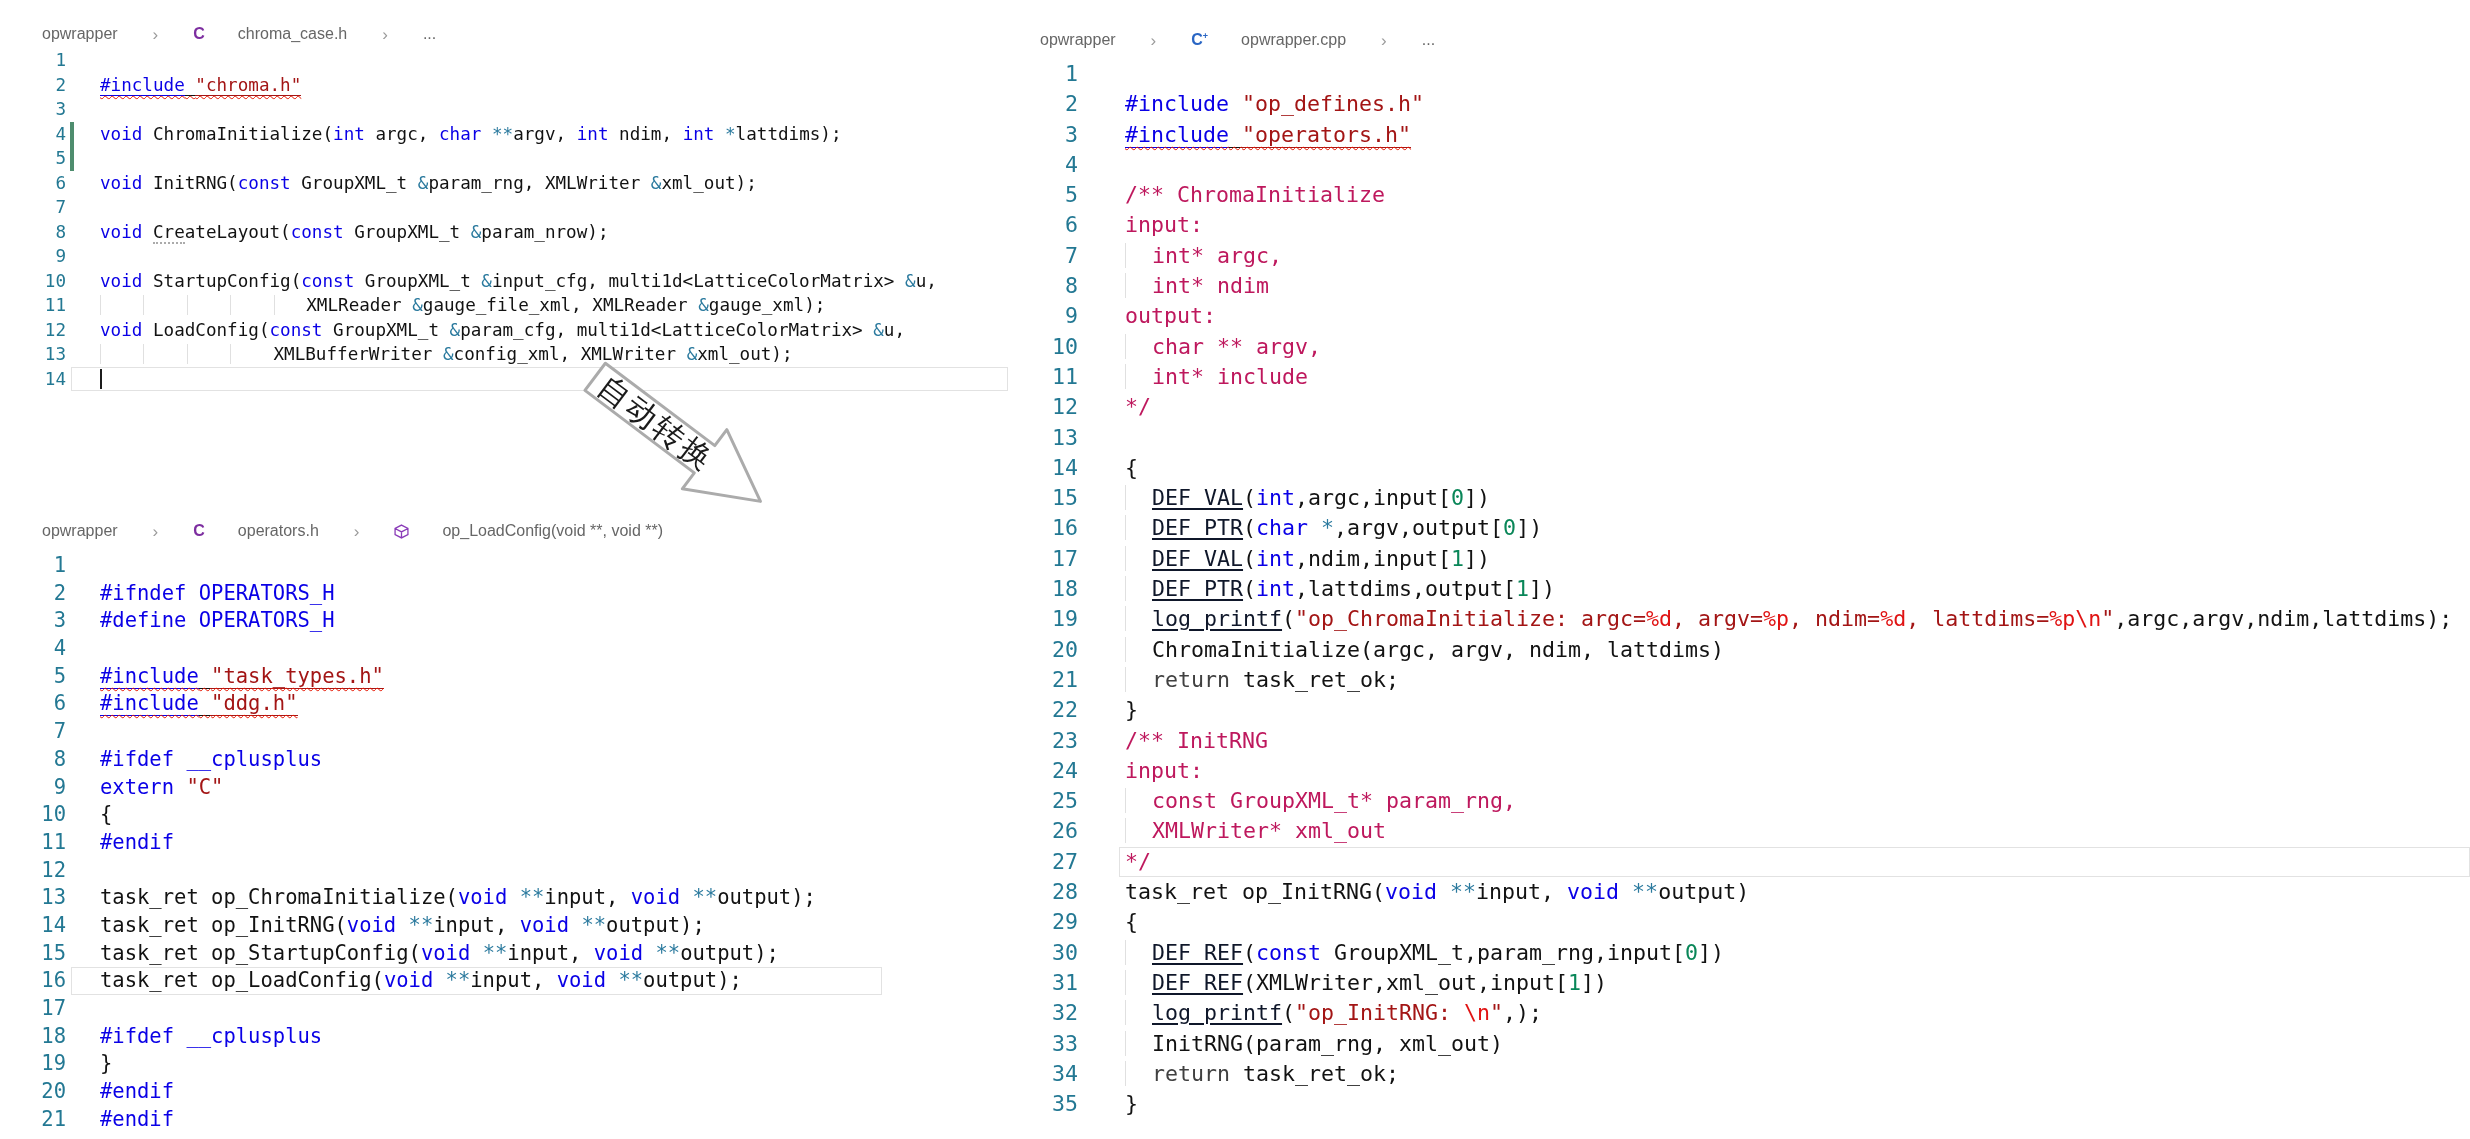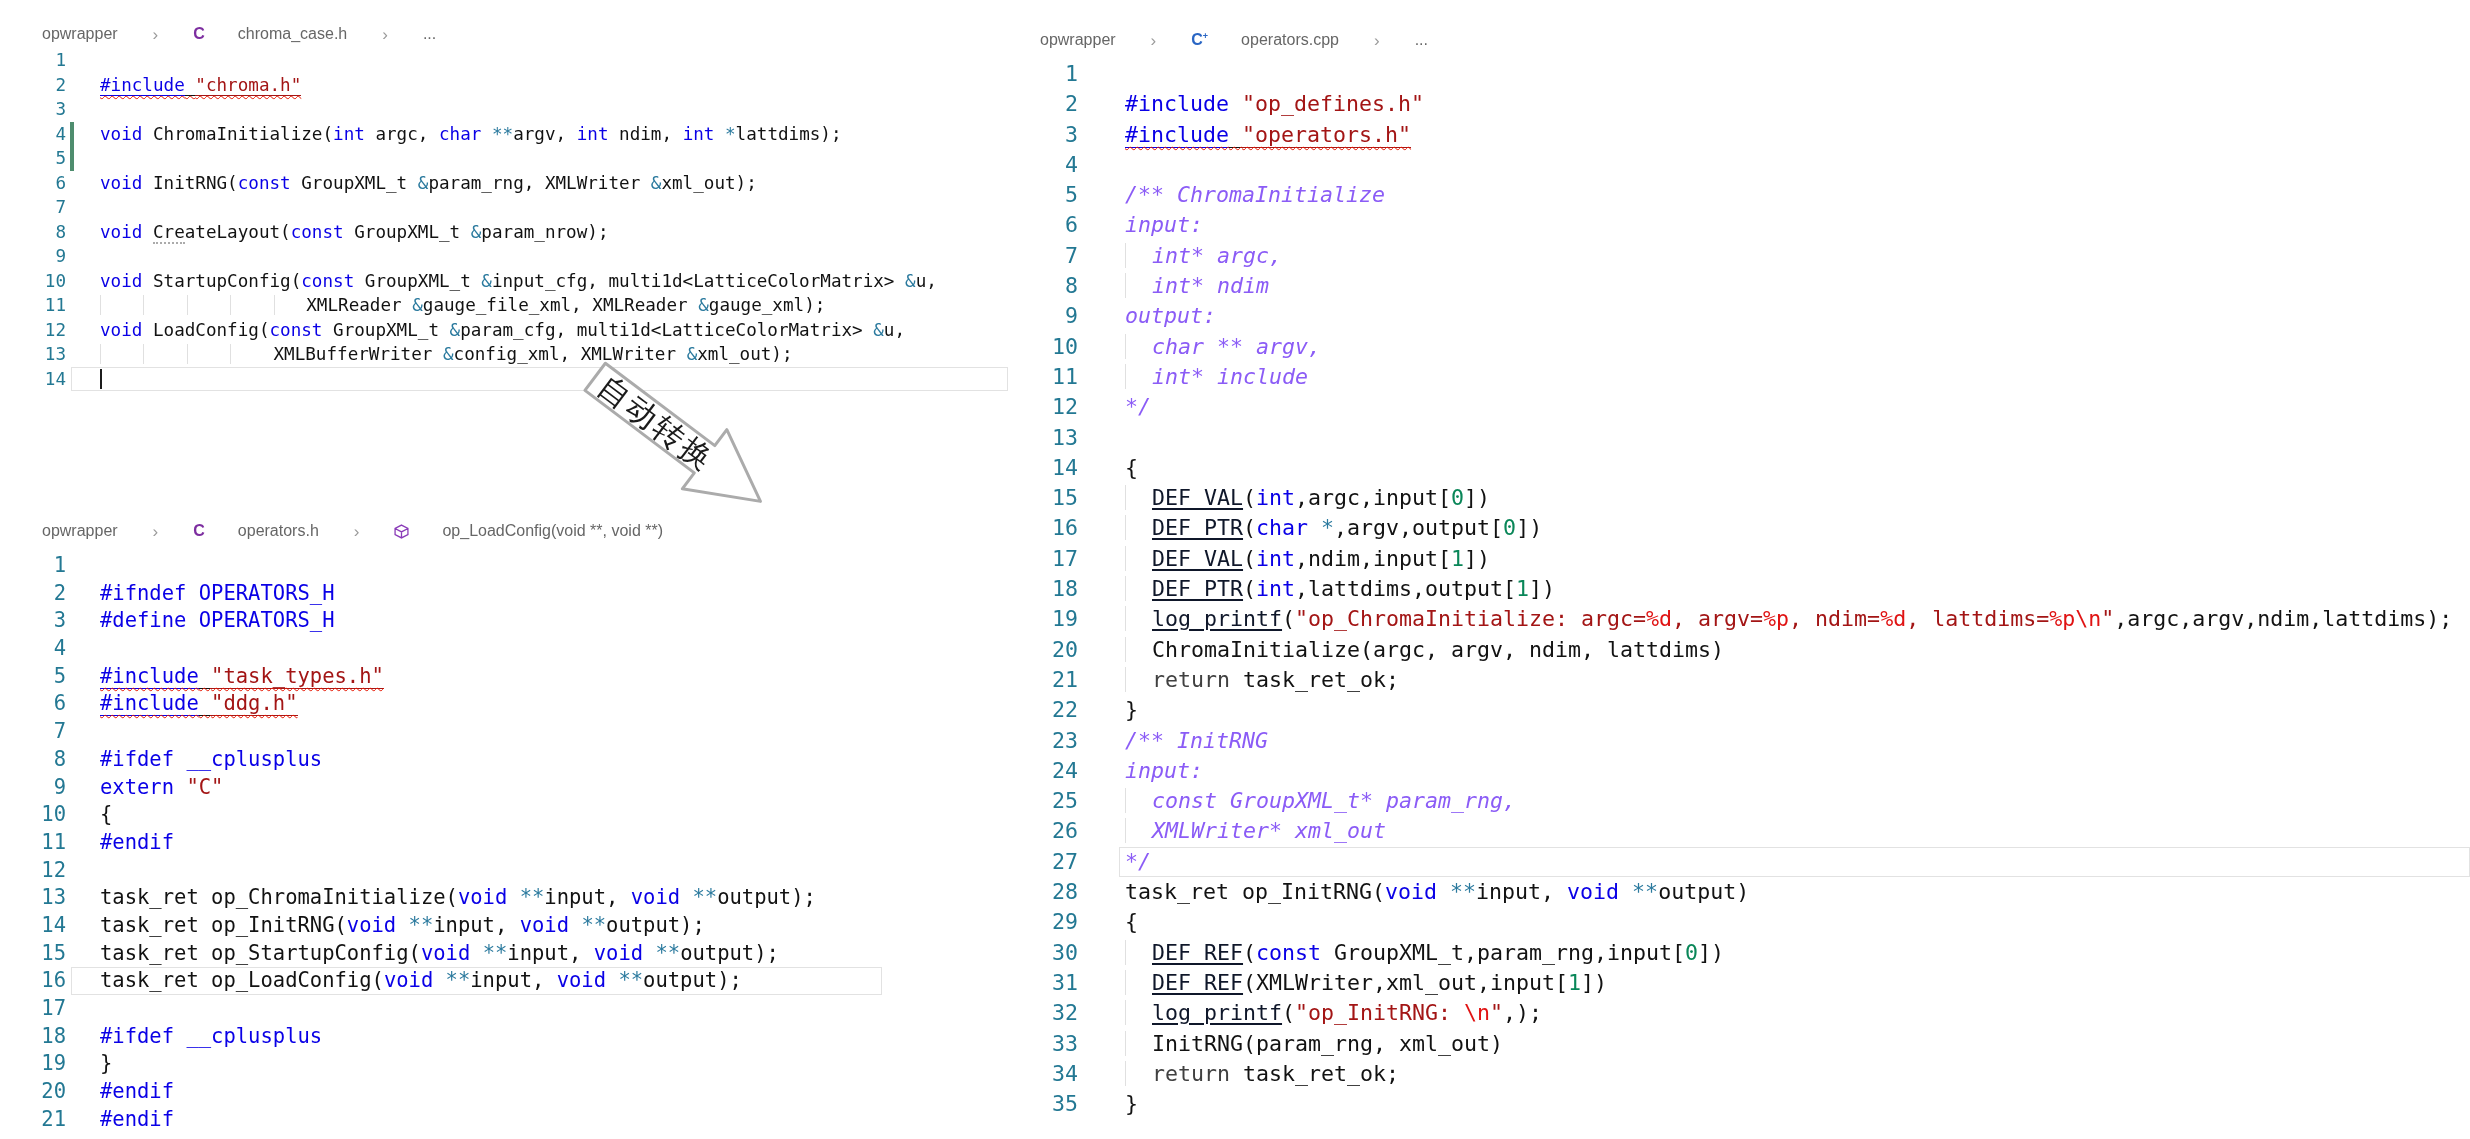"operators.cpp" span.crumb { text: operators.cpp -> opwrapper.cpp }
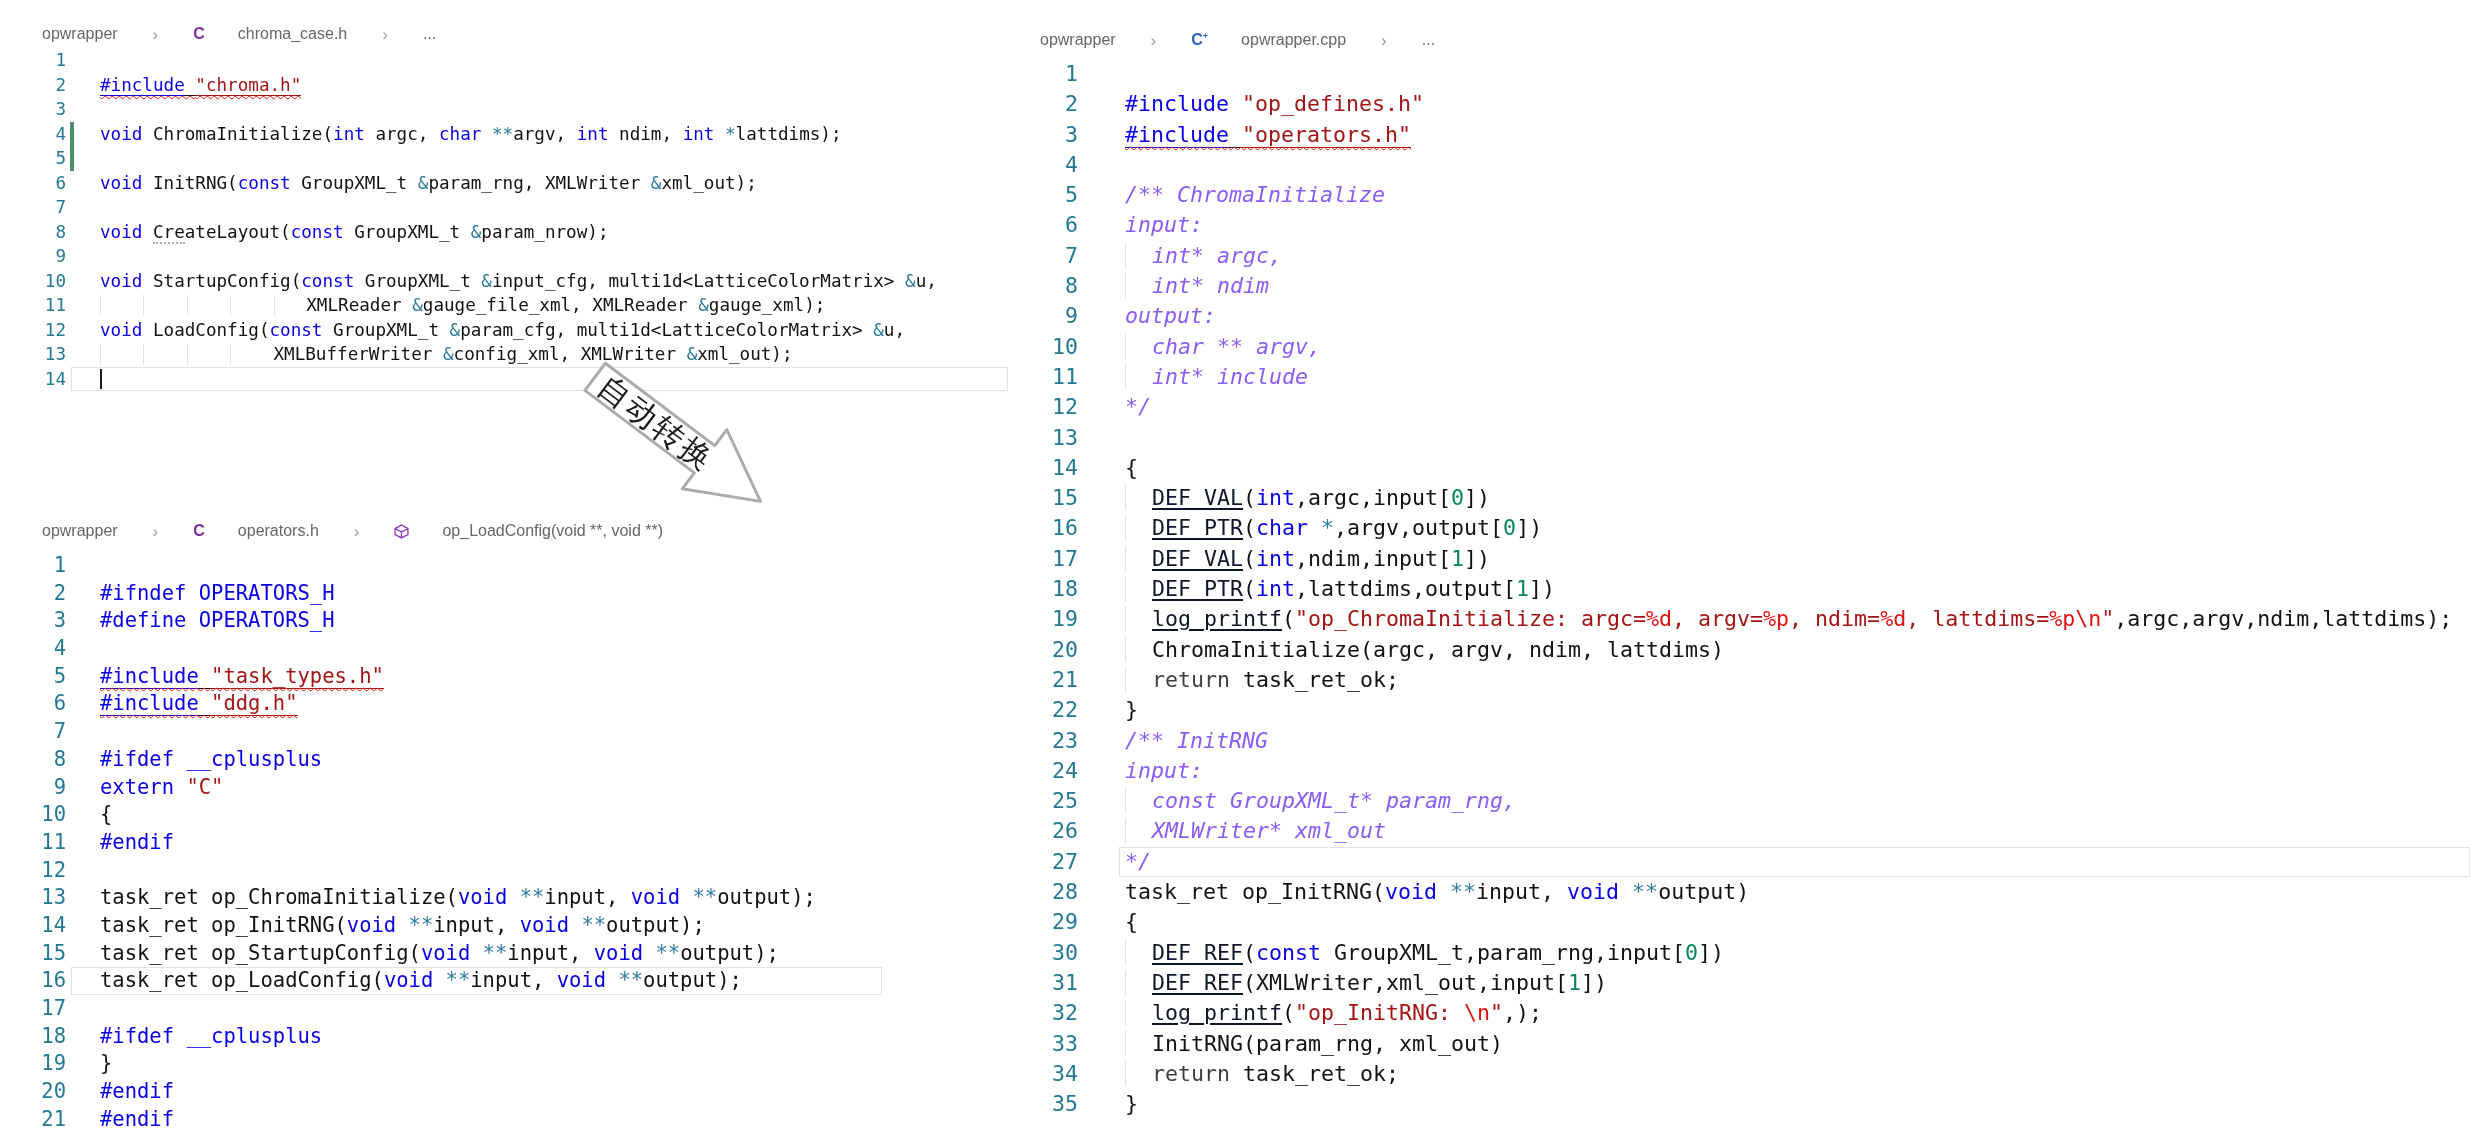"/** ChromaInitialize" .cm { color: #8b5cf6 -> #be185d; font-style: italic -> none }
